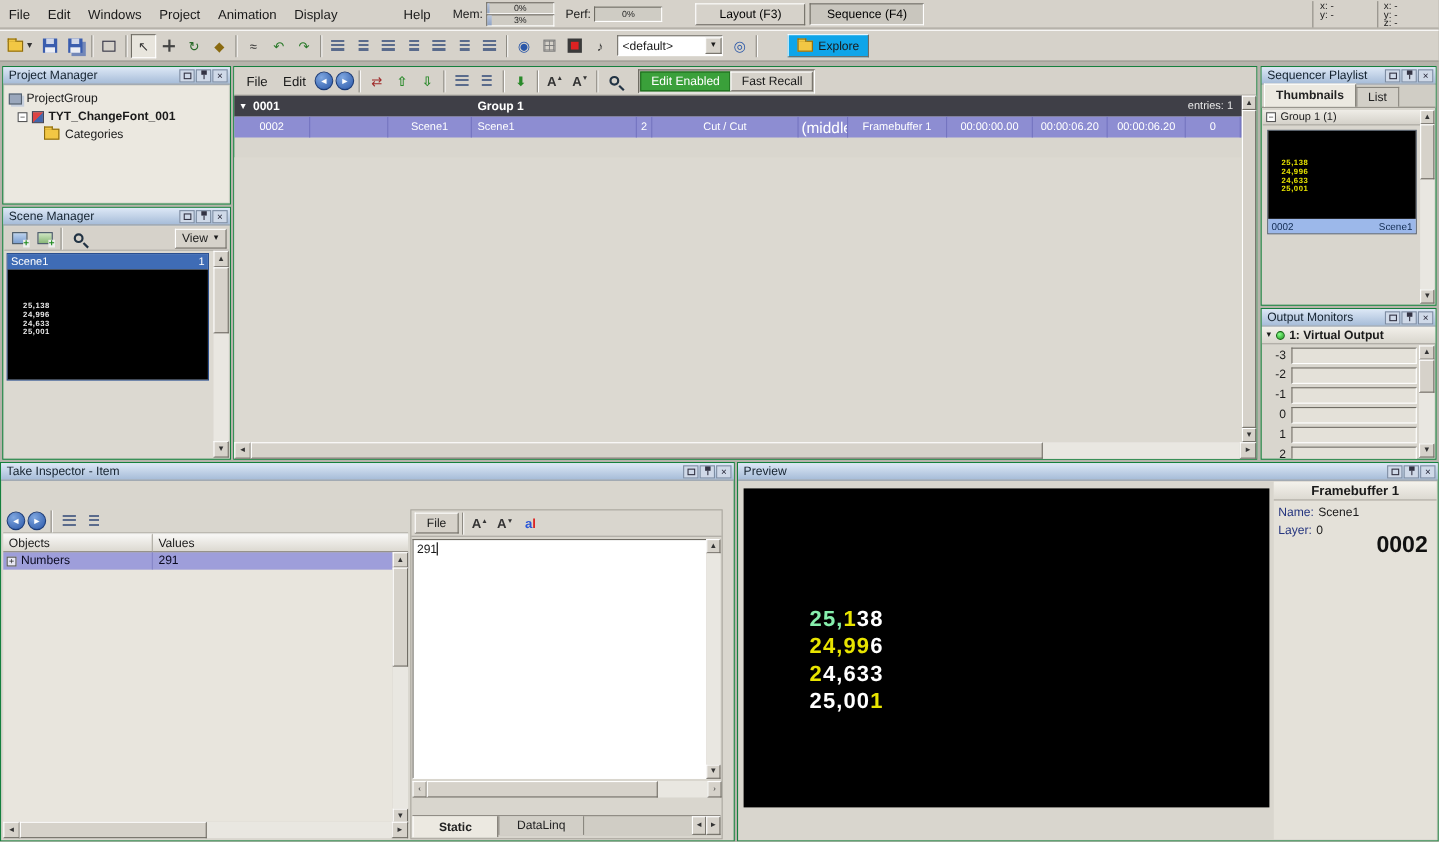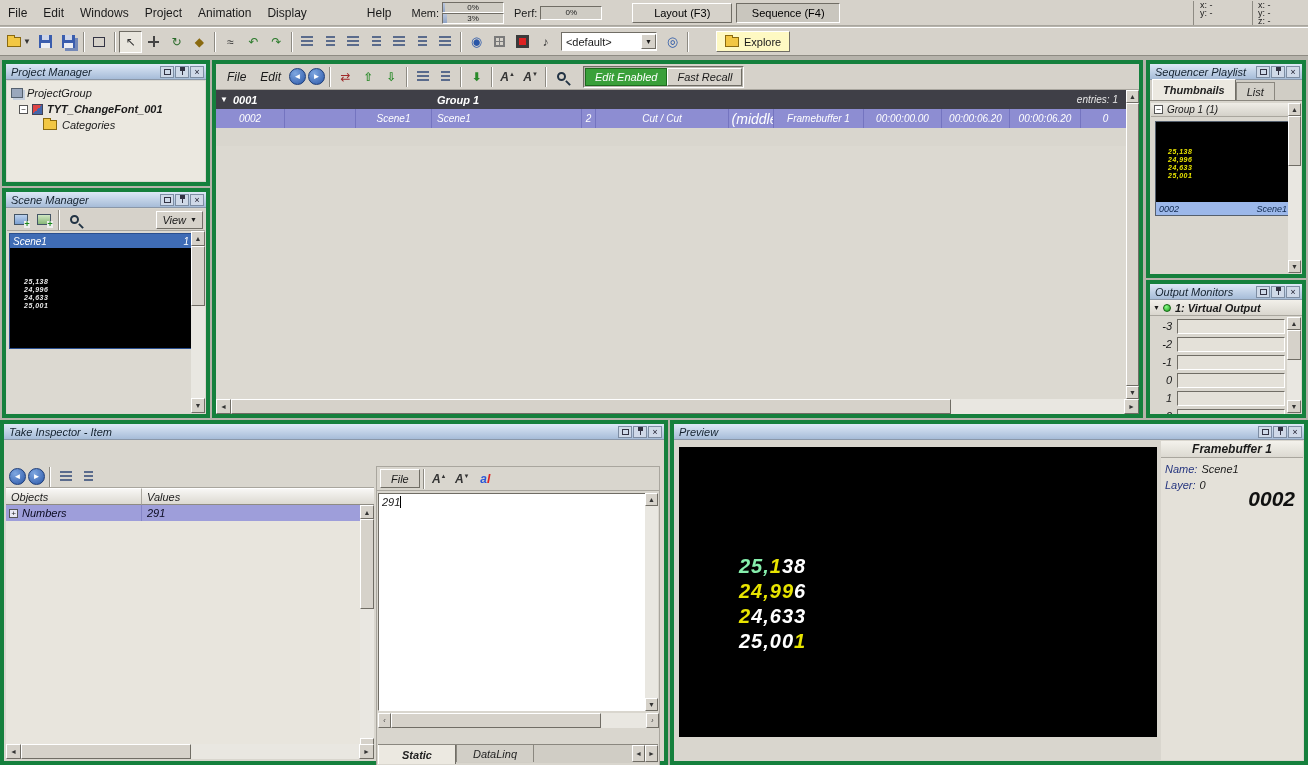"Explore" span.raised { background: #fef9c3 -> #0ea5e9 }
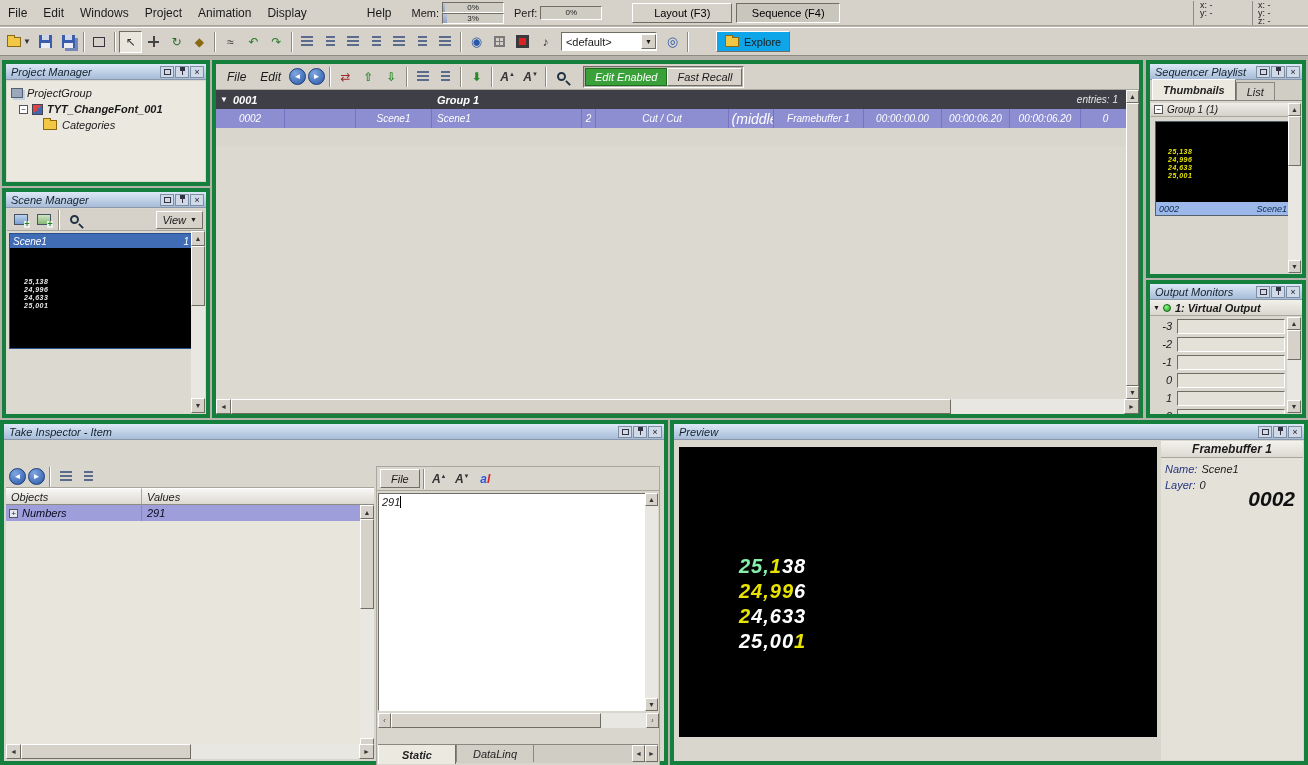"Project Manager" .panel { border: 4px solid #15803d -> 1px solid #15803d; font-style: italic -> none }
